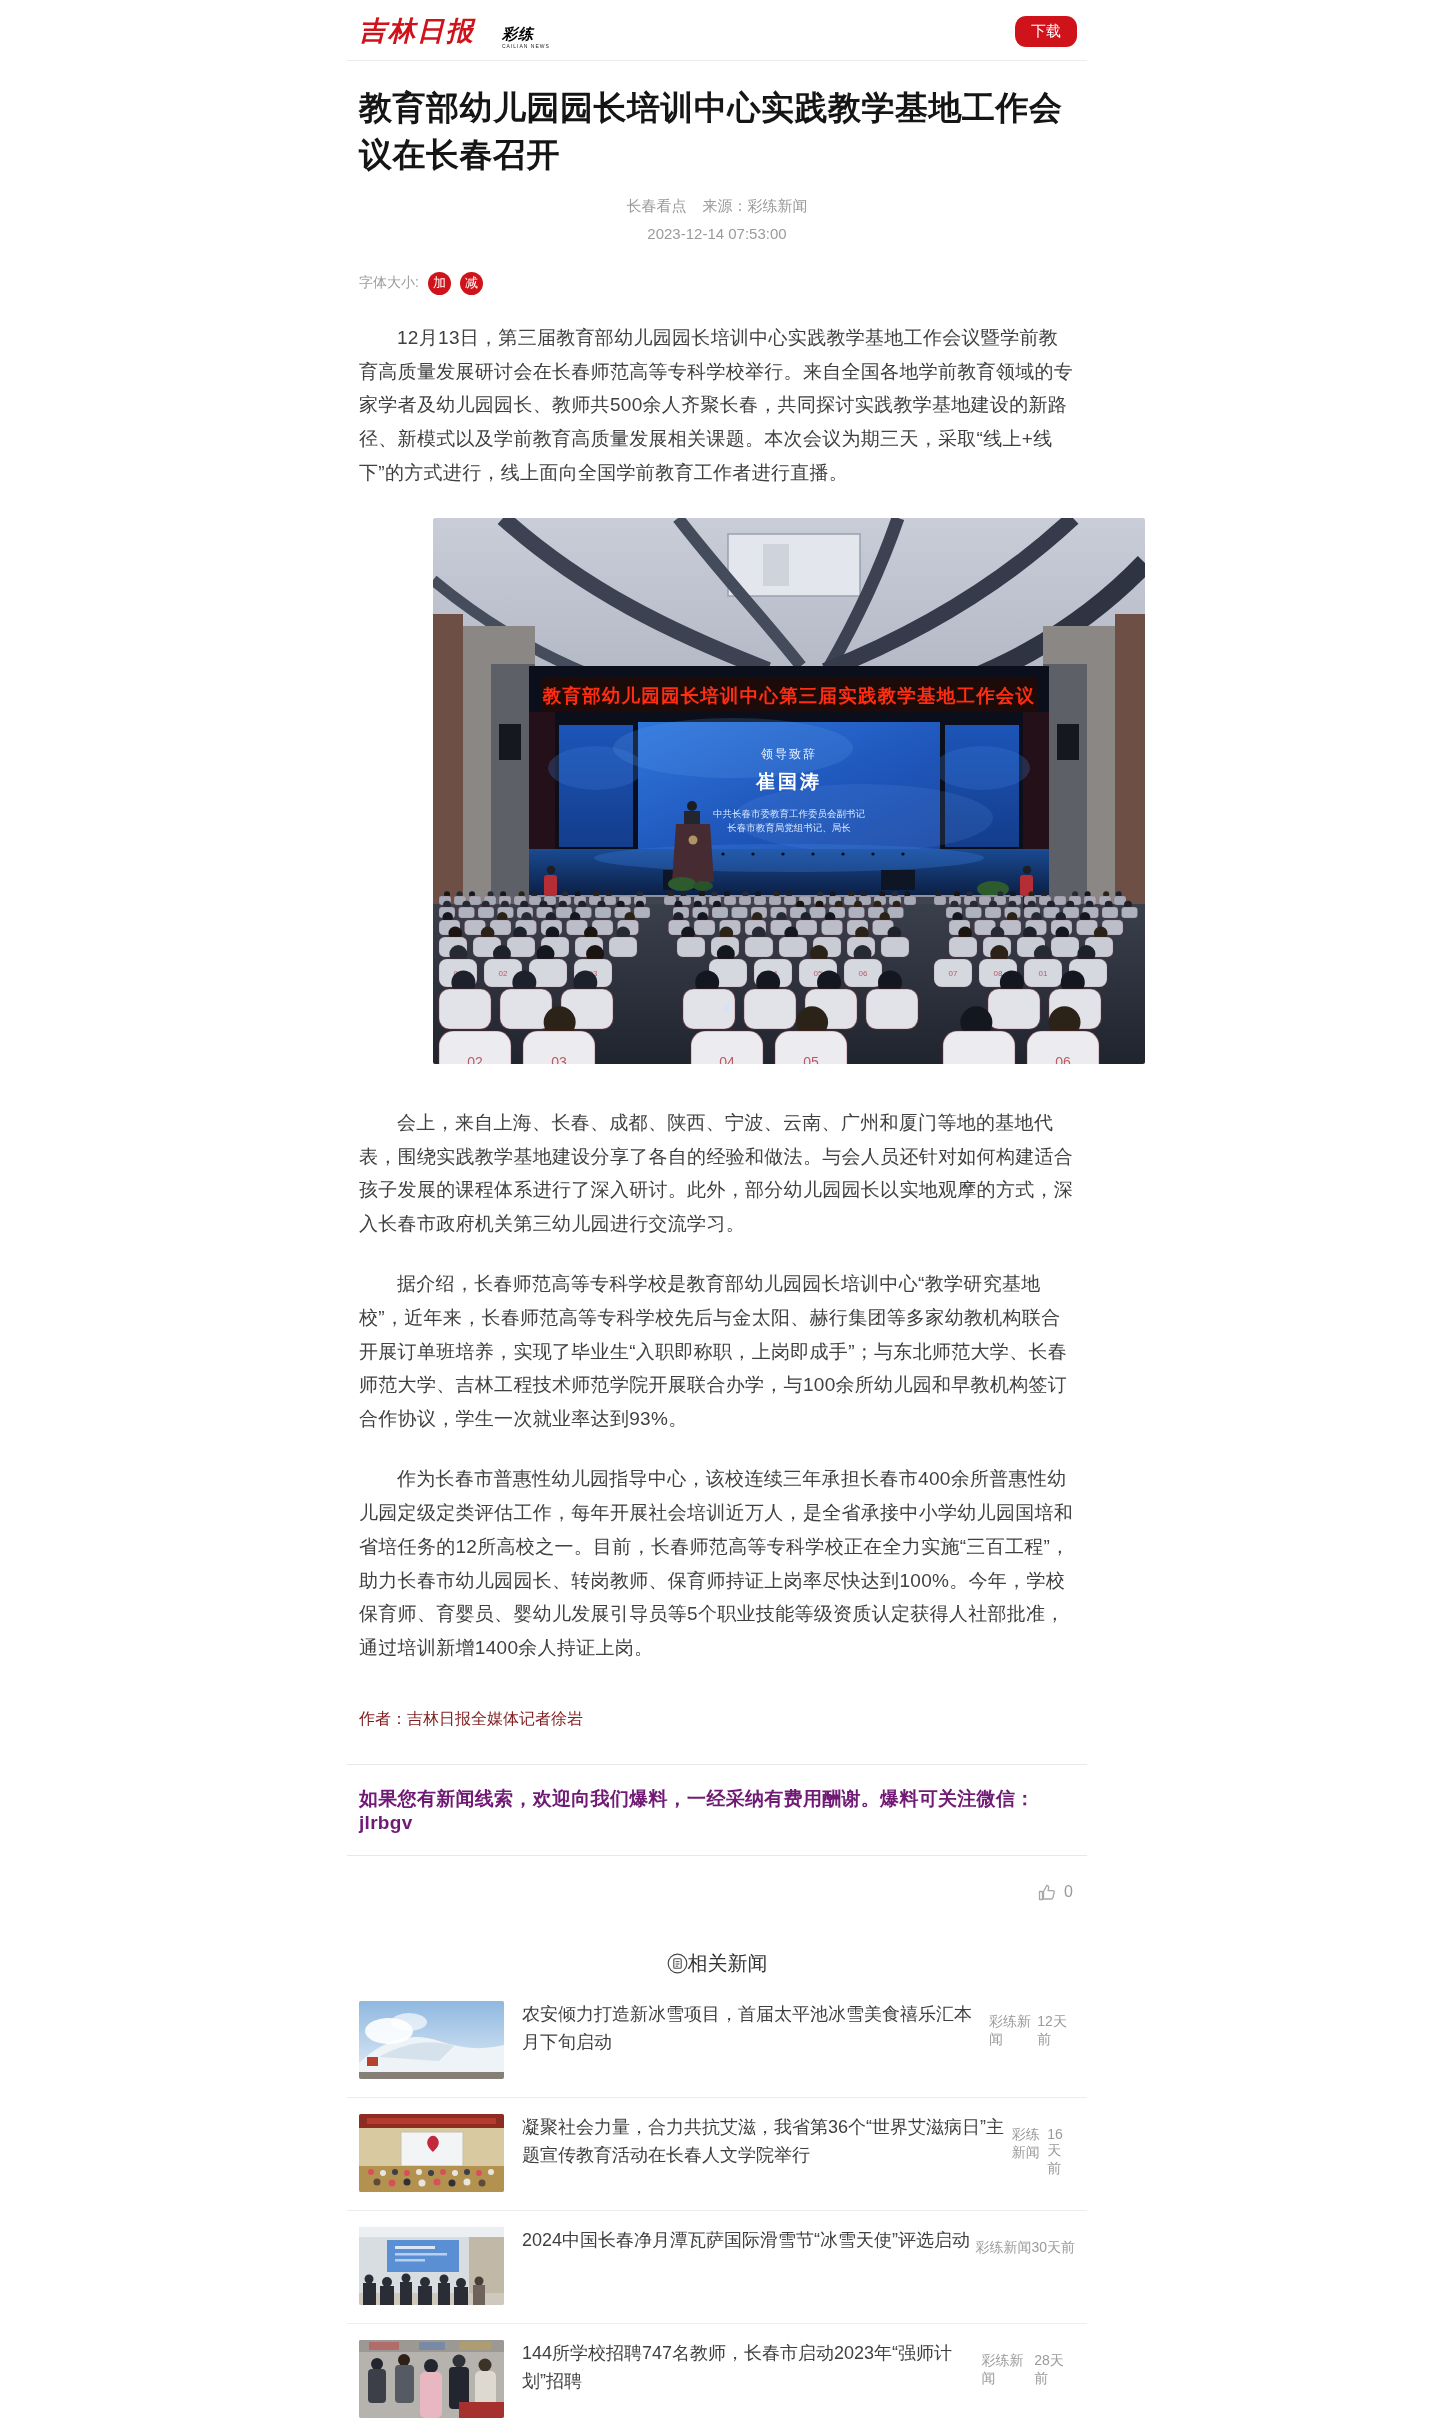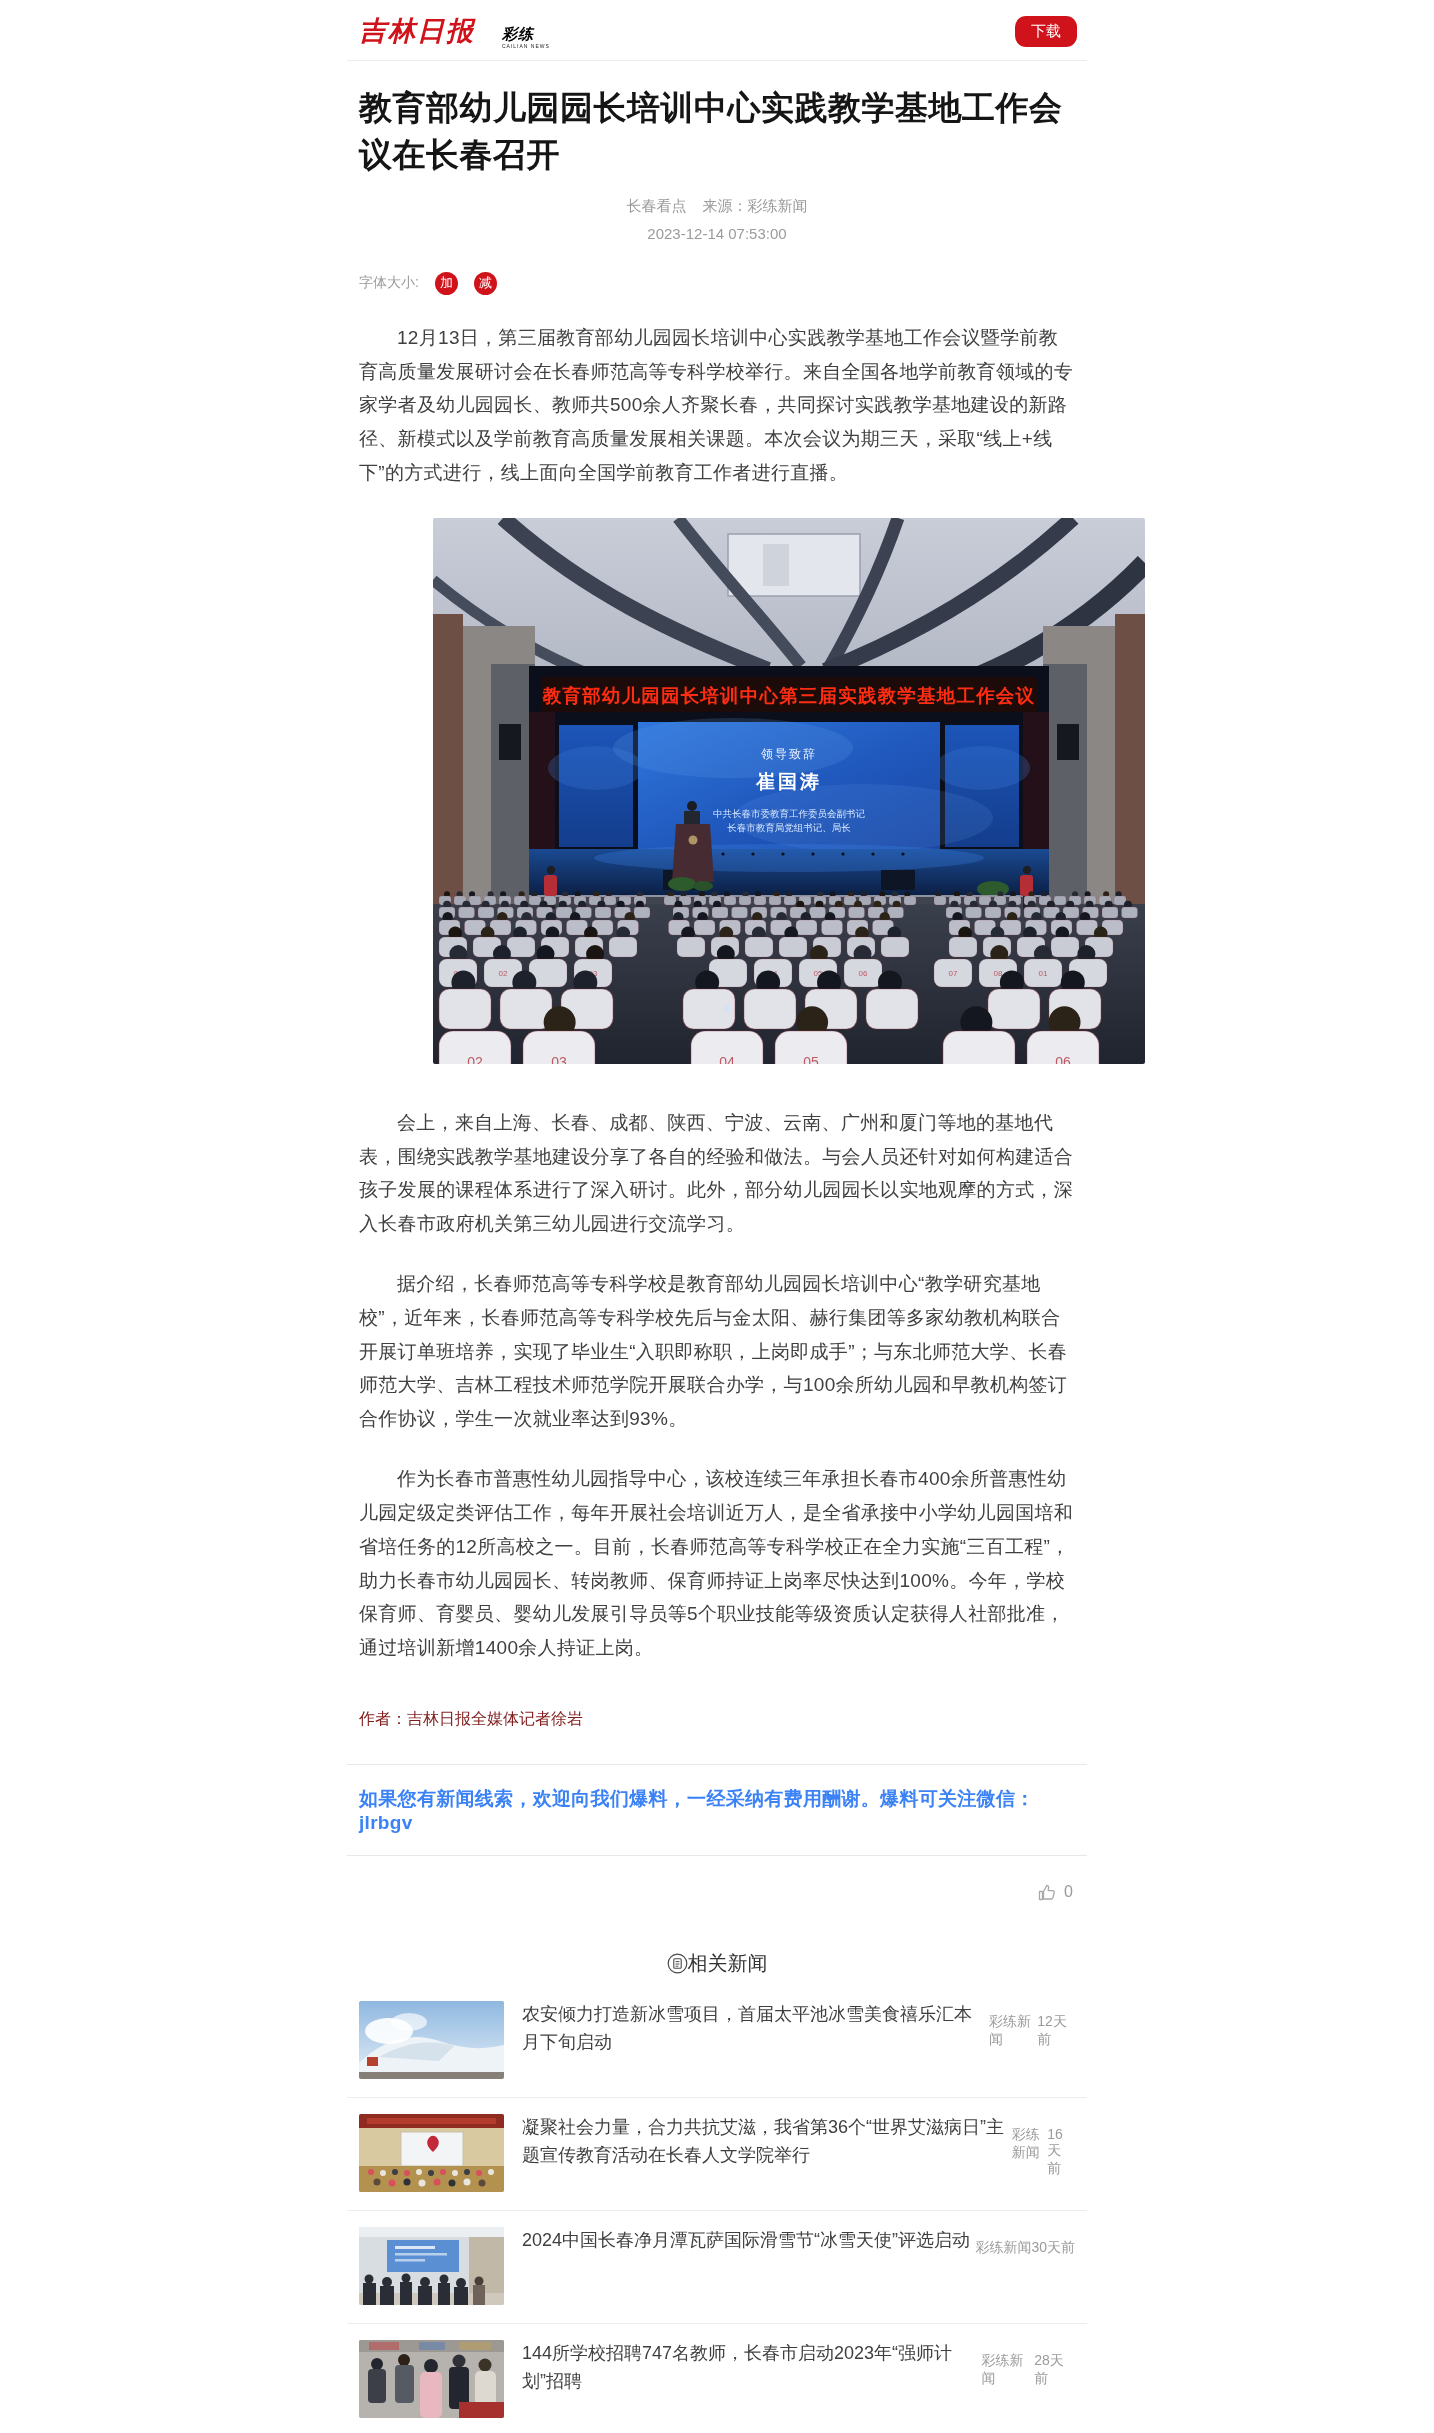"字体大小:" .font-size-row { gap: 16px -> 9px }
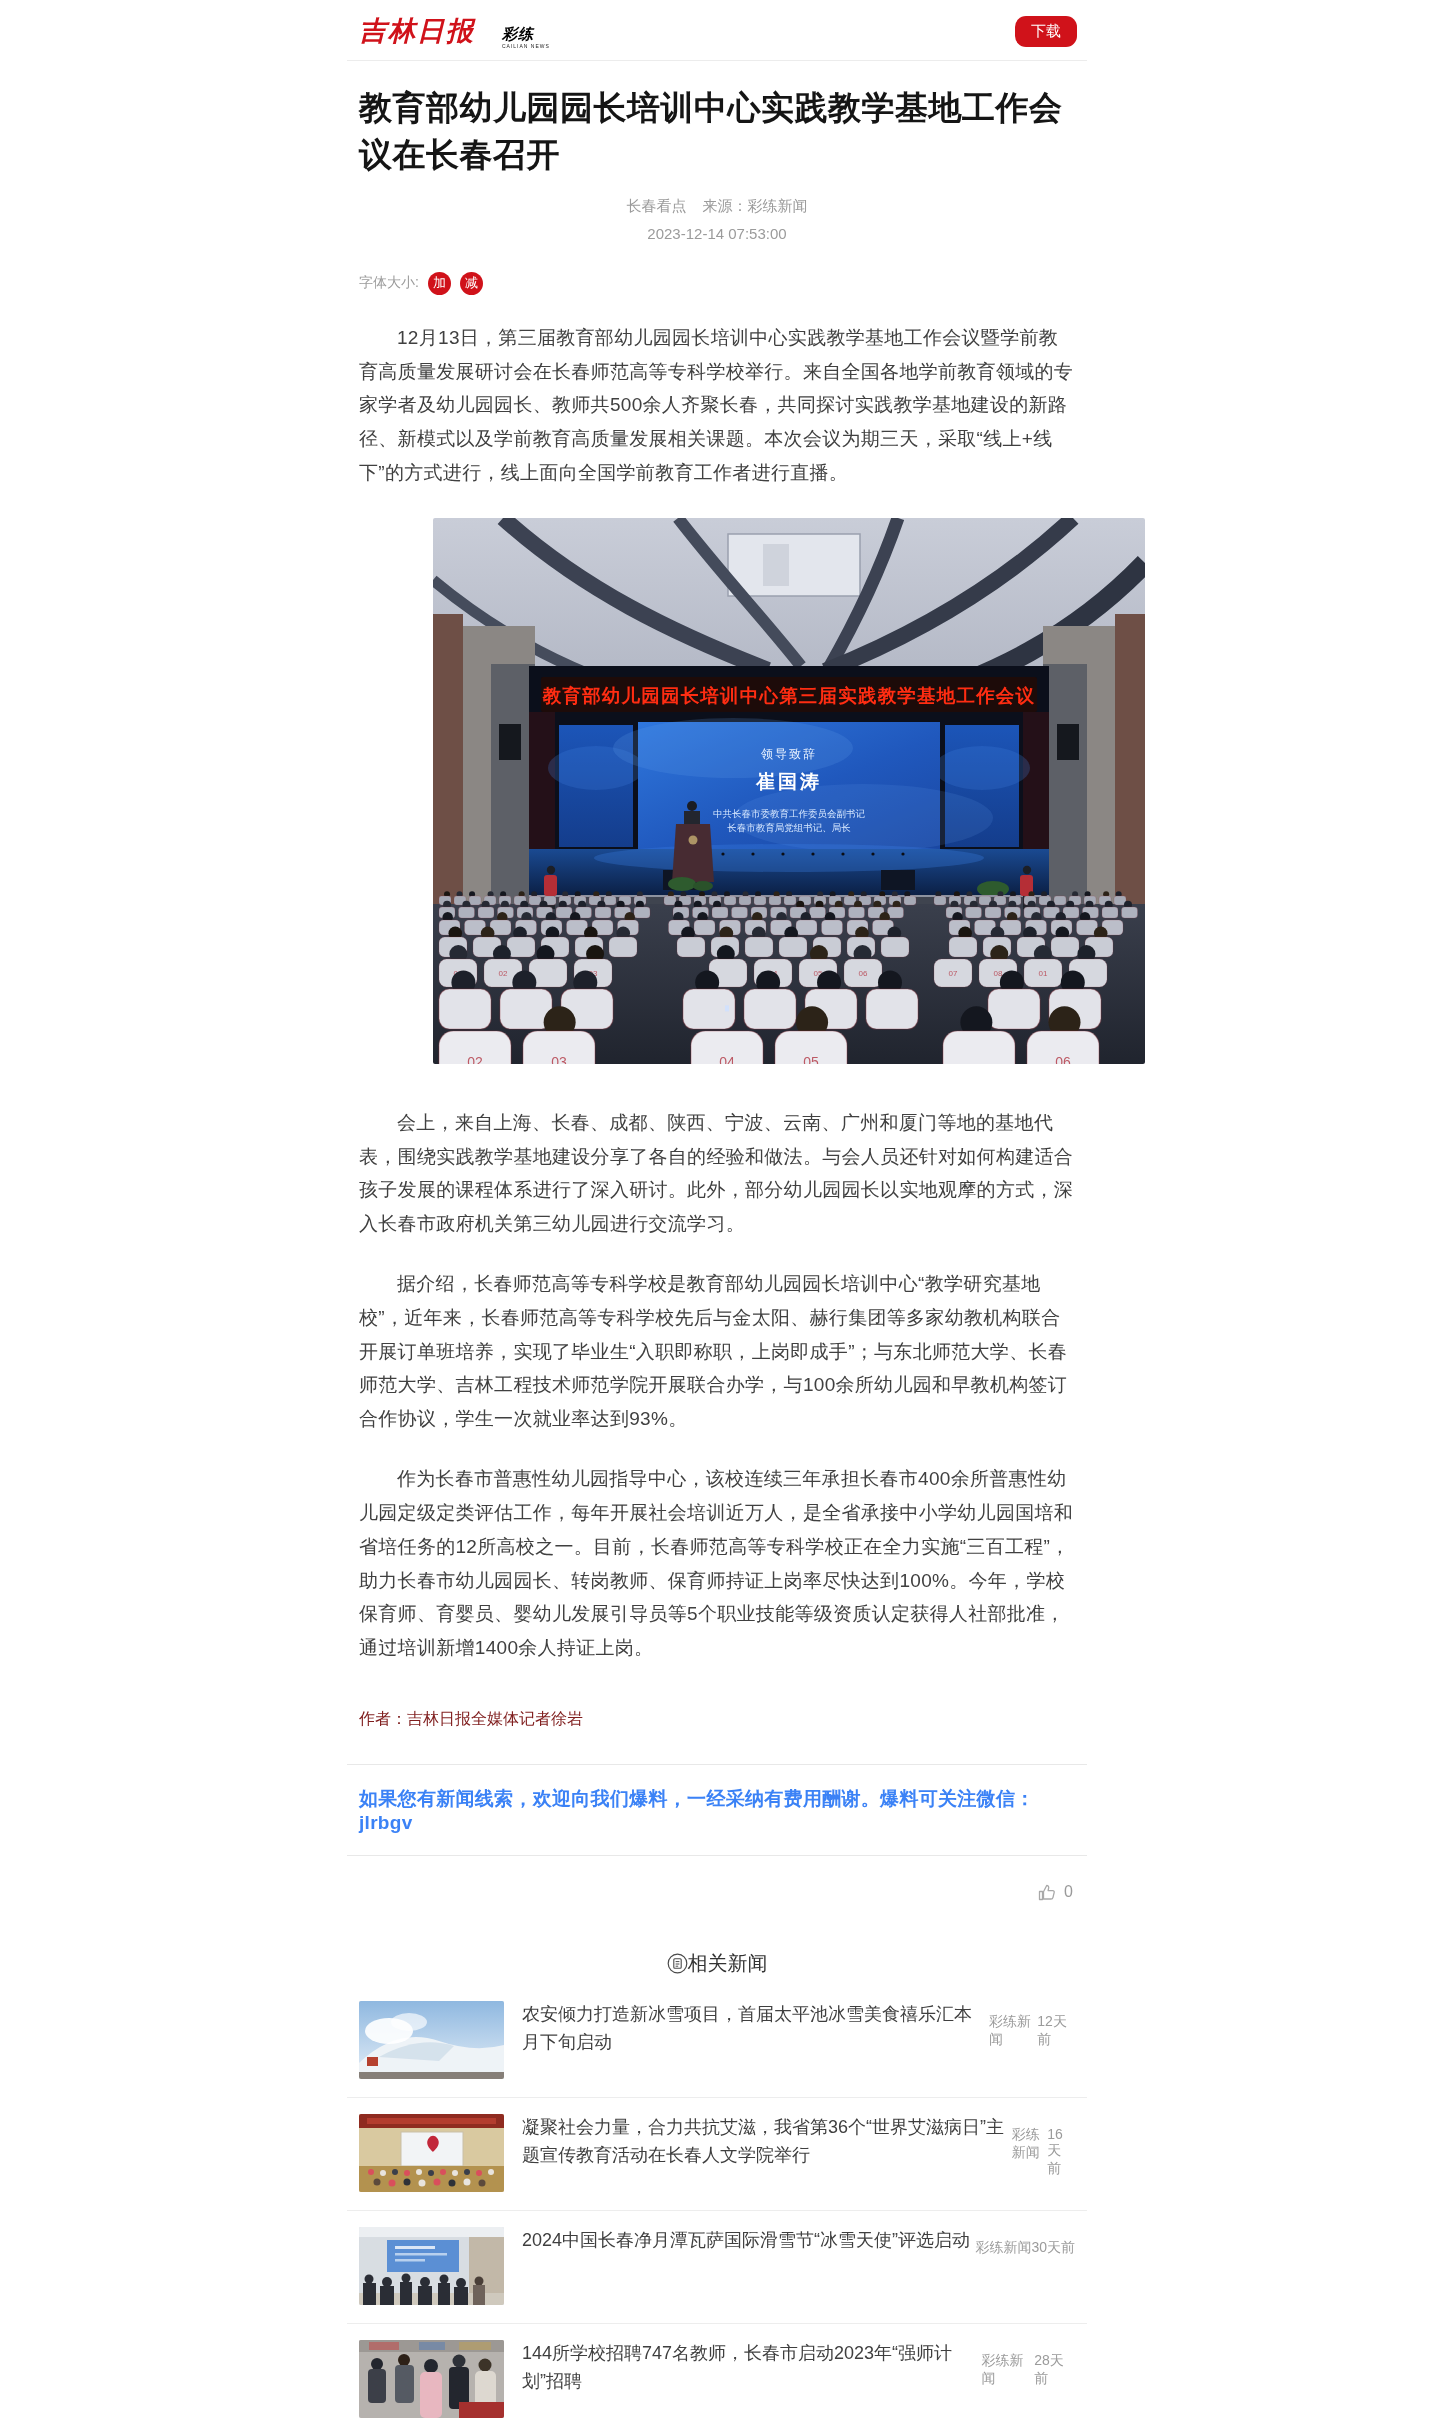"如果您有新闻线索，欢迎向我们爆料，一经采纳有费用酬谢。爆料可关注微信：jlrbg" .tip-bar { color: #3b82f6 -> #701a75 }
